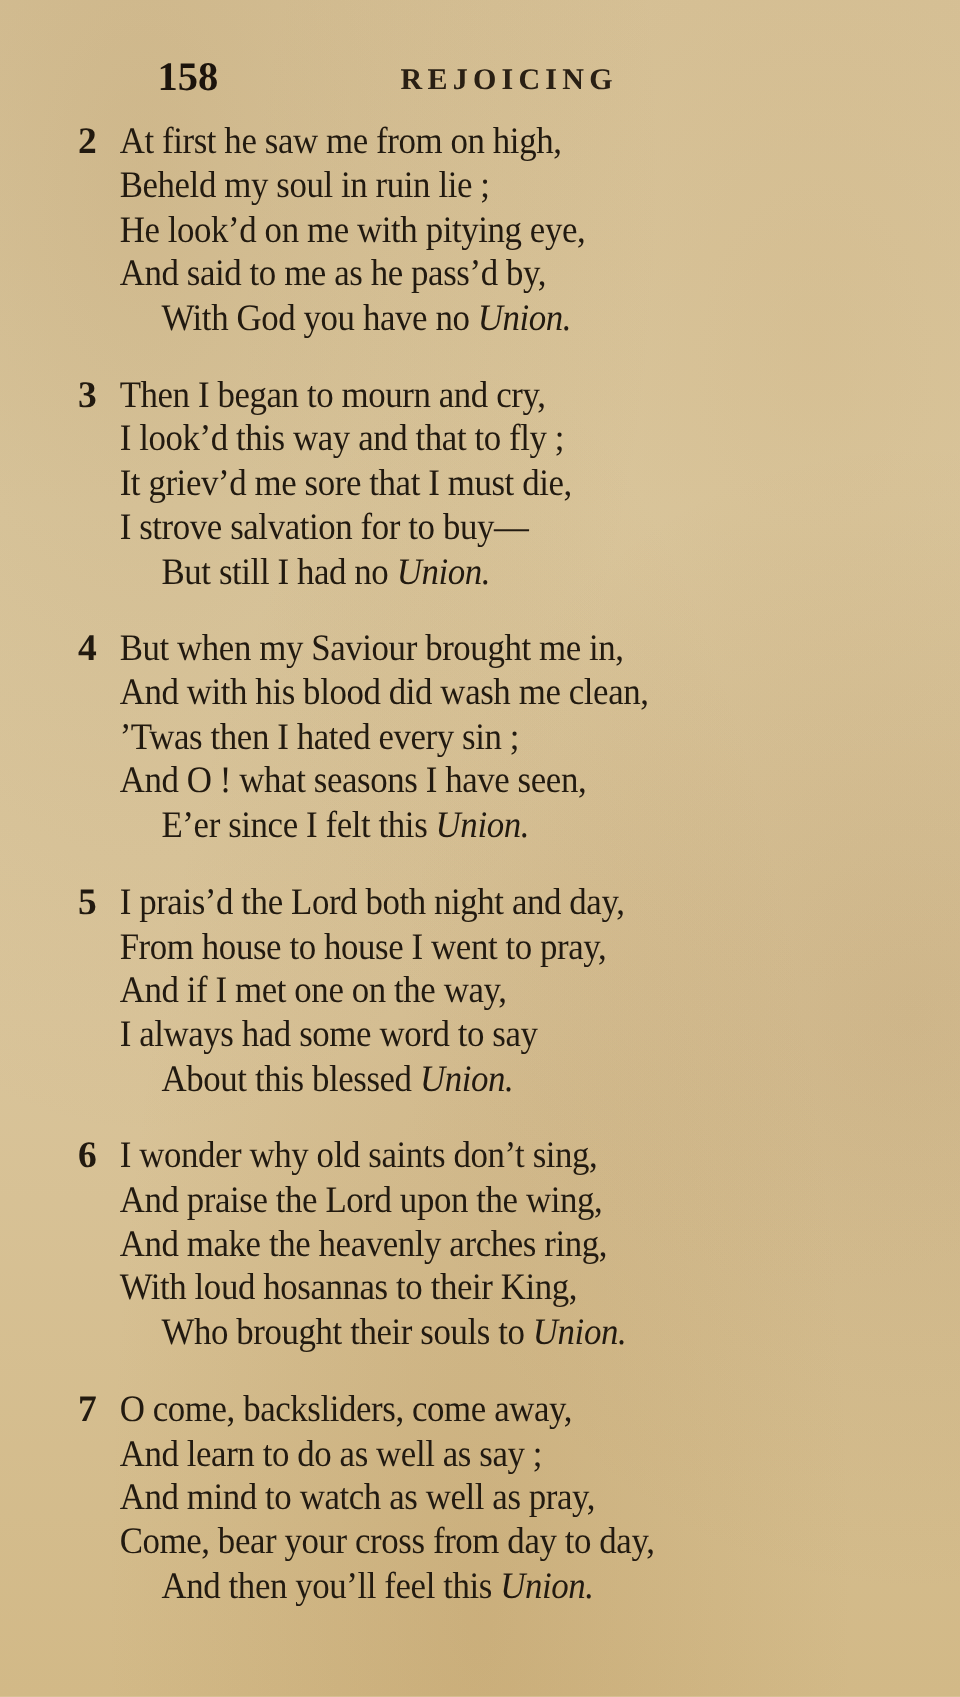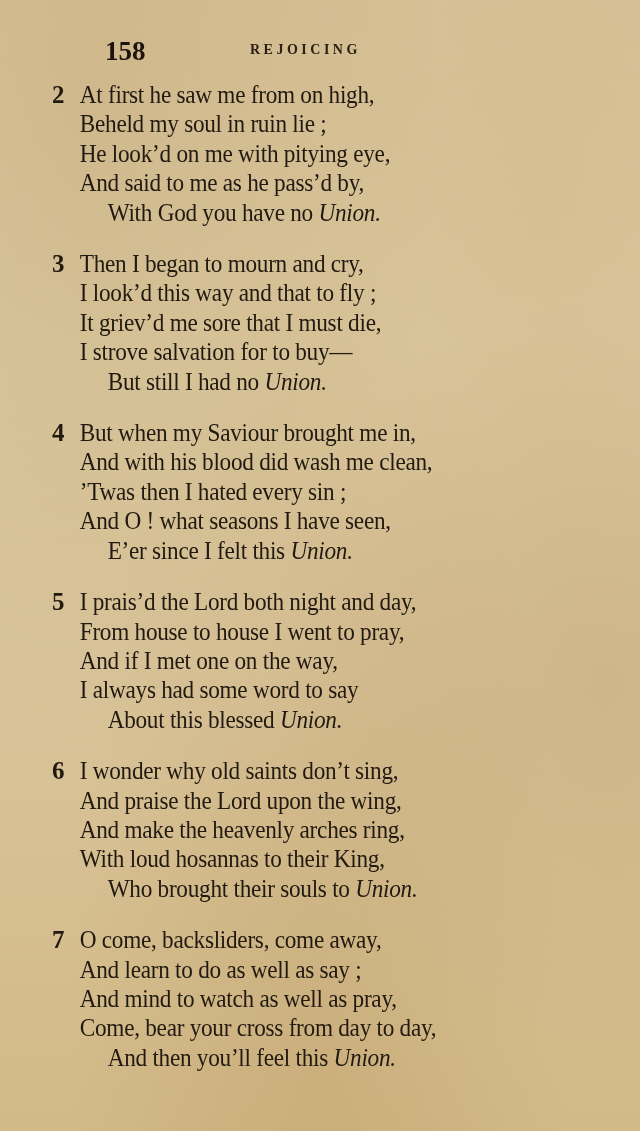"REJOICING" .running-title { font-size: 14px -> 20px; left: 193px -> 210px }
